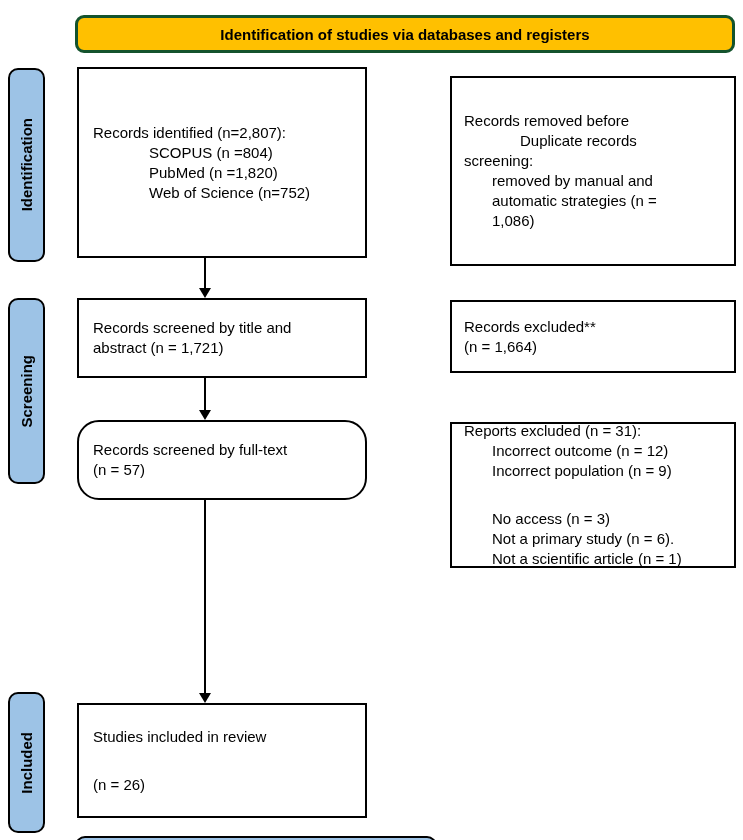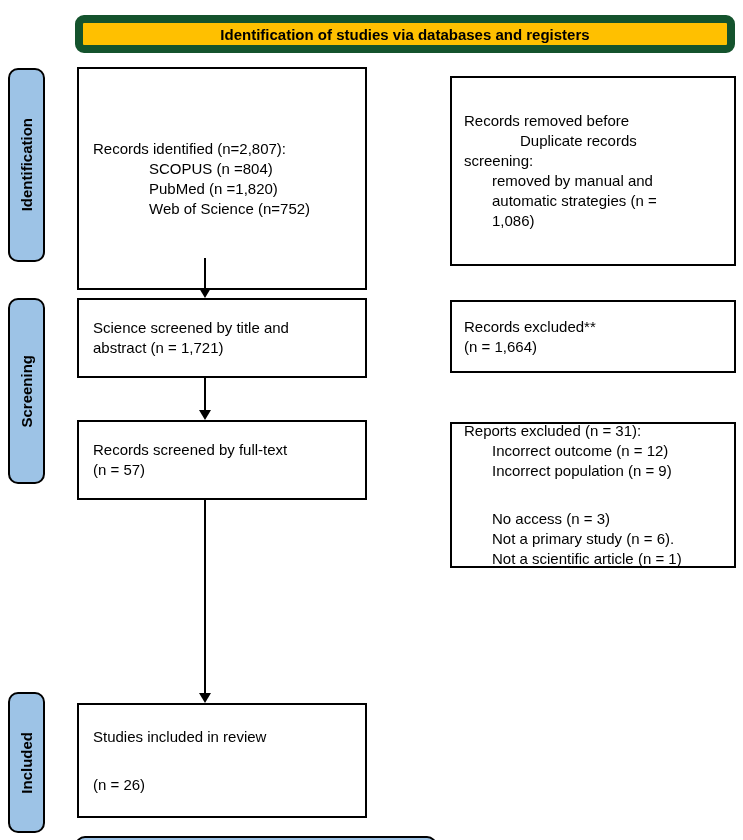"Identification of studies via databases" .banner { border: 8px solid #14532d -> 3px solid #14532d }
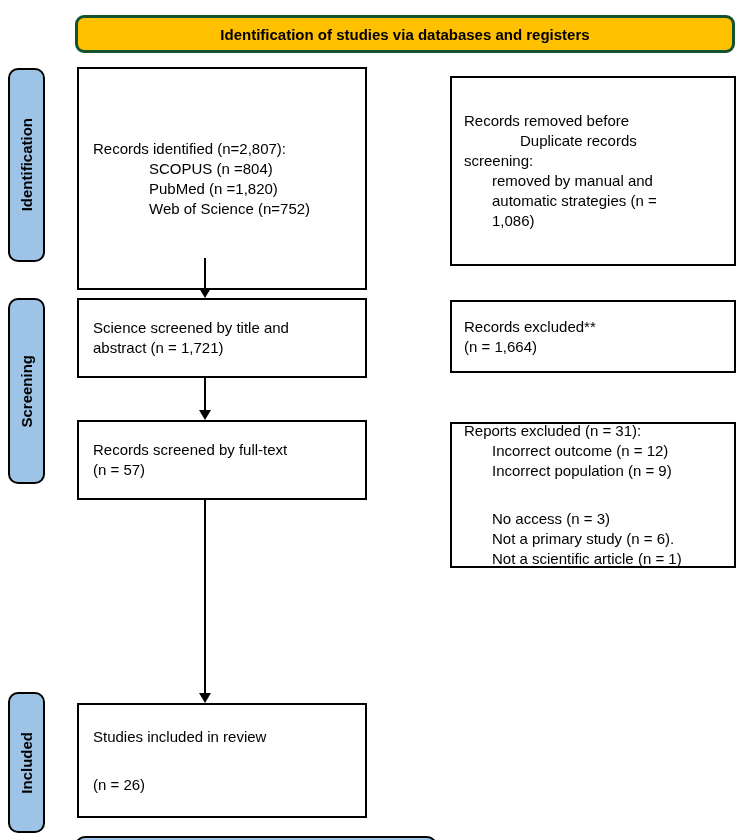"Records identified (n=2,807):" .box-1 { height: 223px -> 191px }
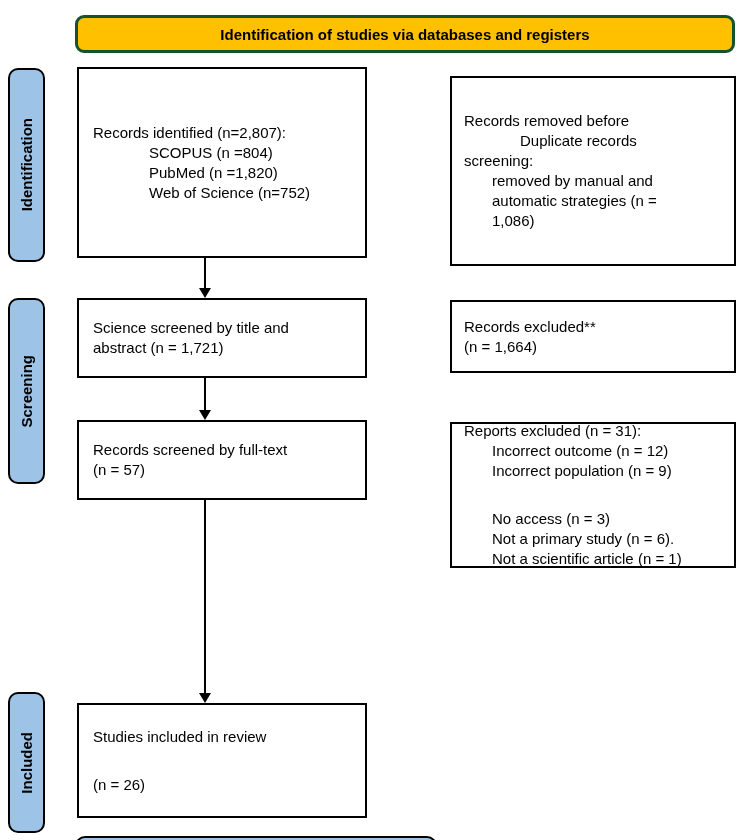"Science screened by title and" div.line { text: Science -> Records }
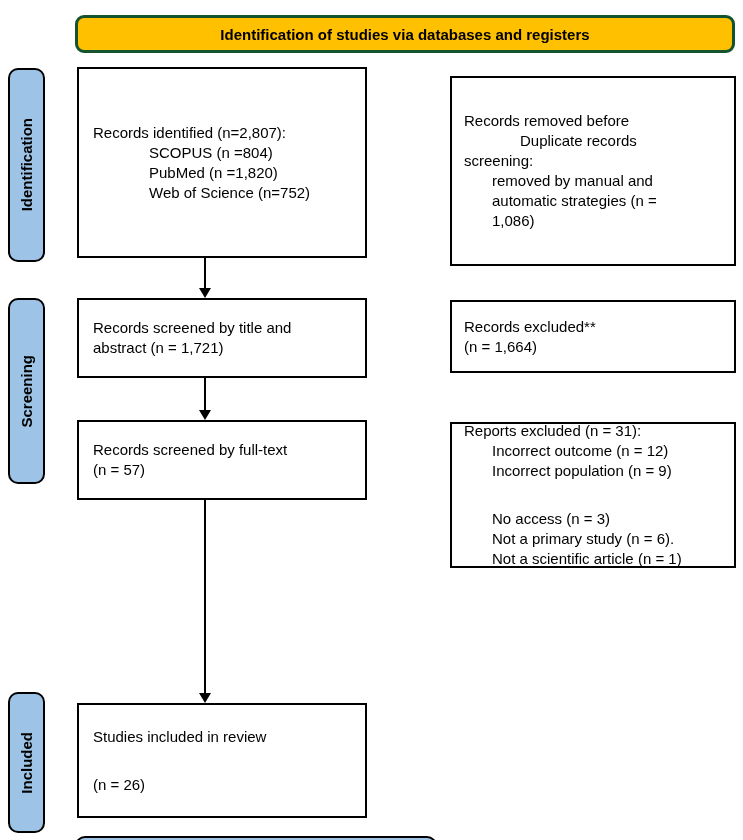"Records screened by full-text" .box-5 { border-radius: none -> 22px }
